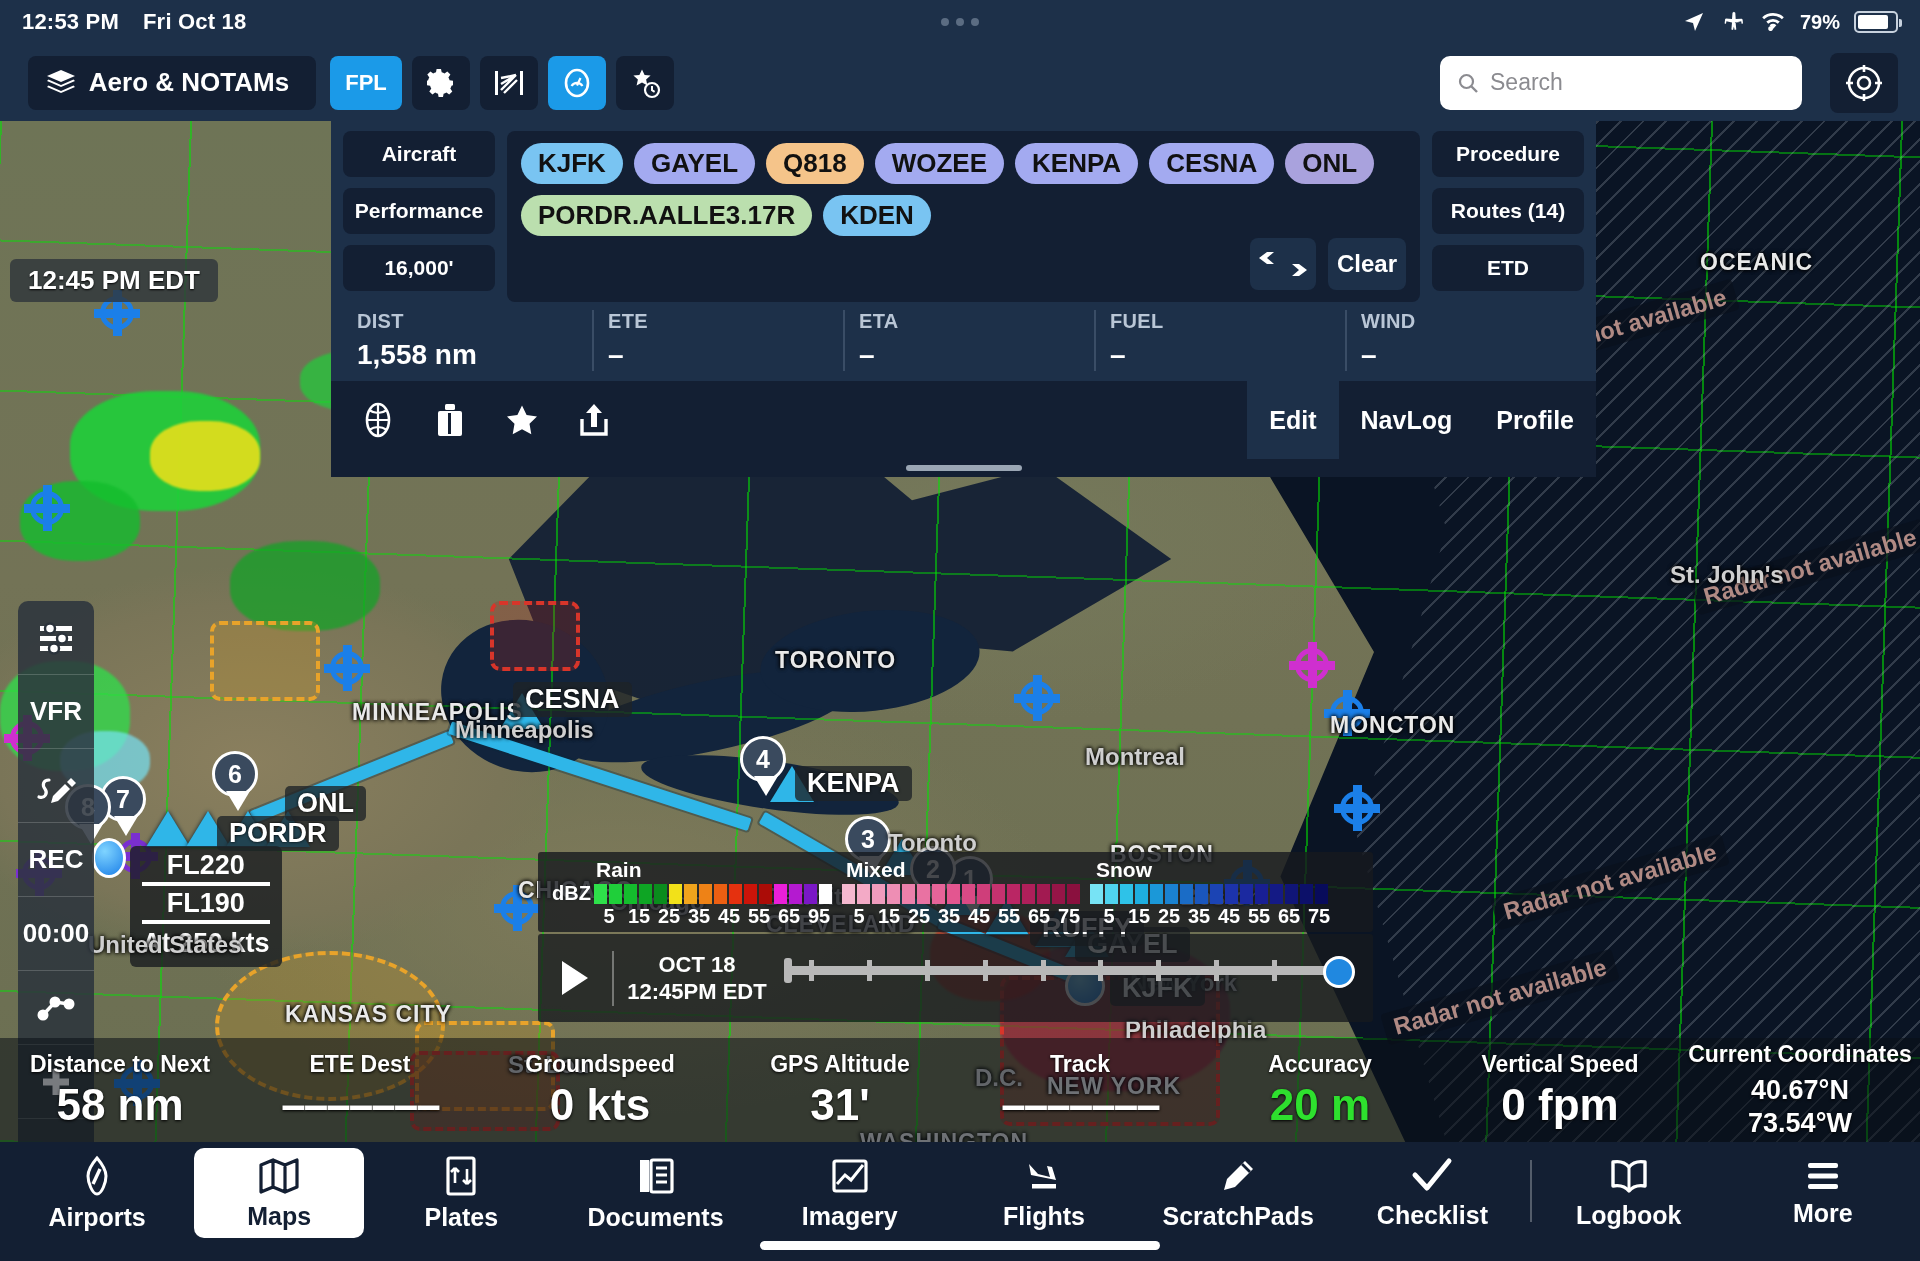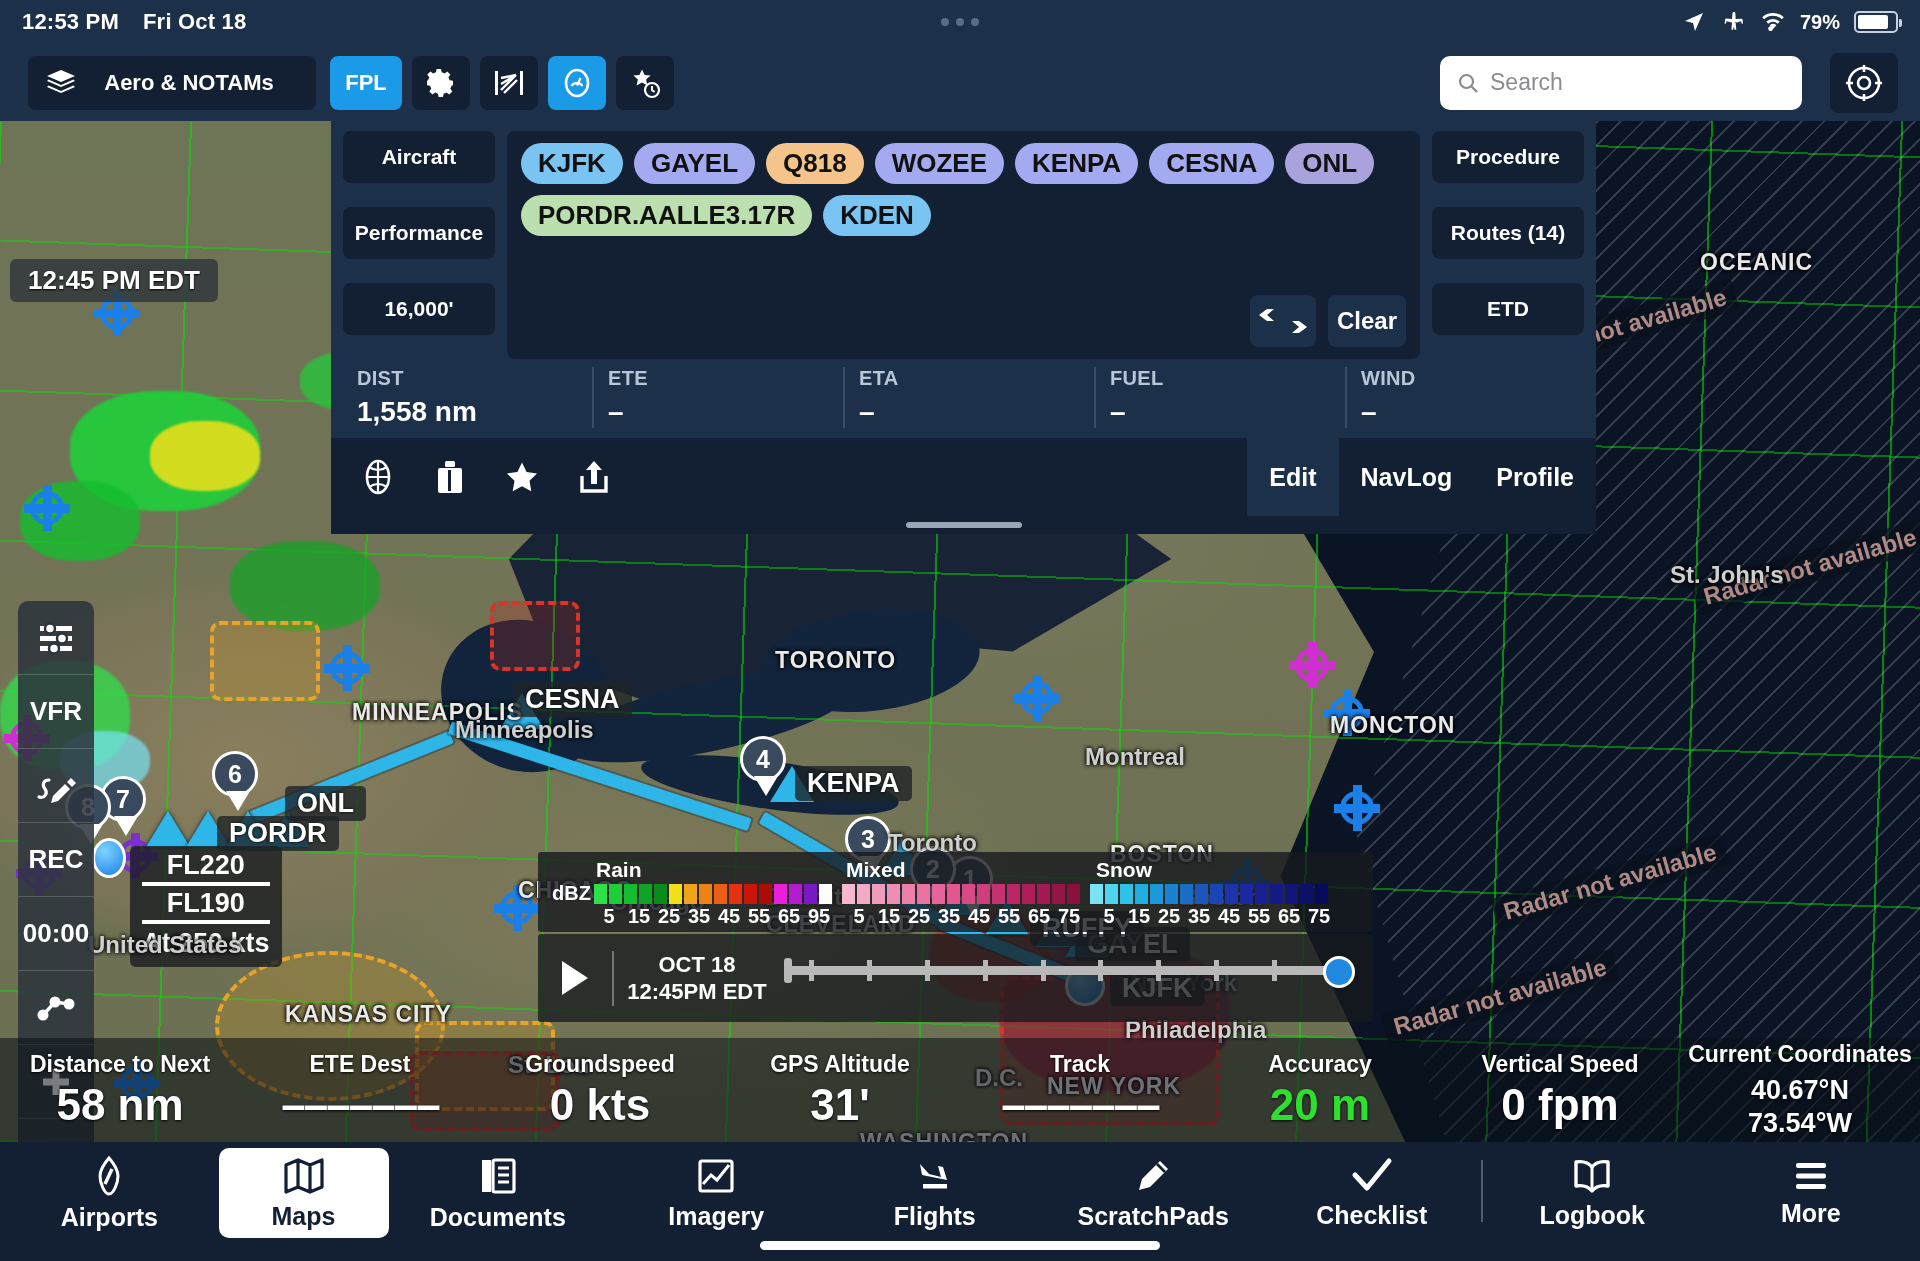"Aero & NOTAMs" .tb-btn { font-size: 22px -> 26px }
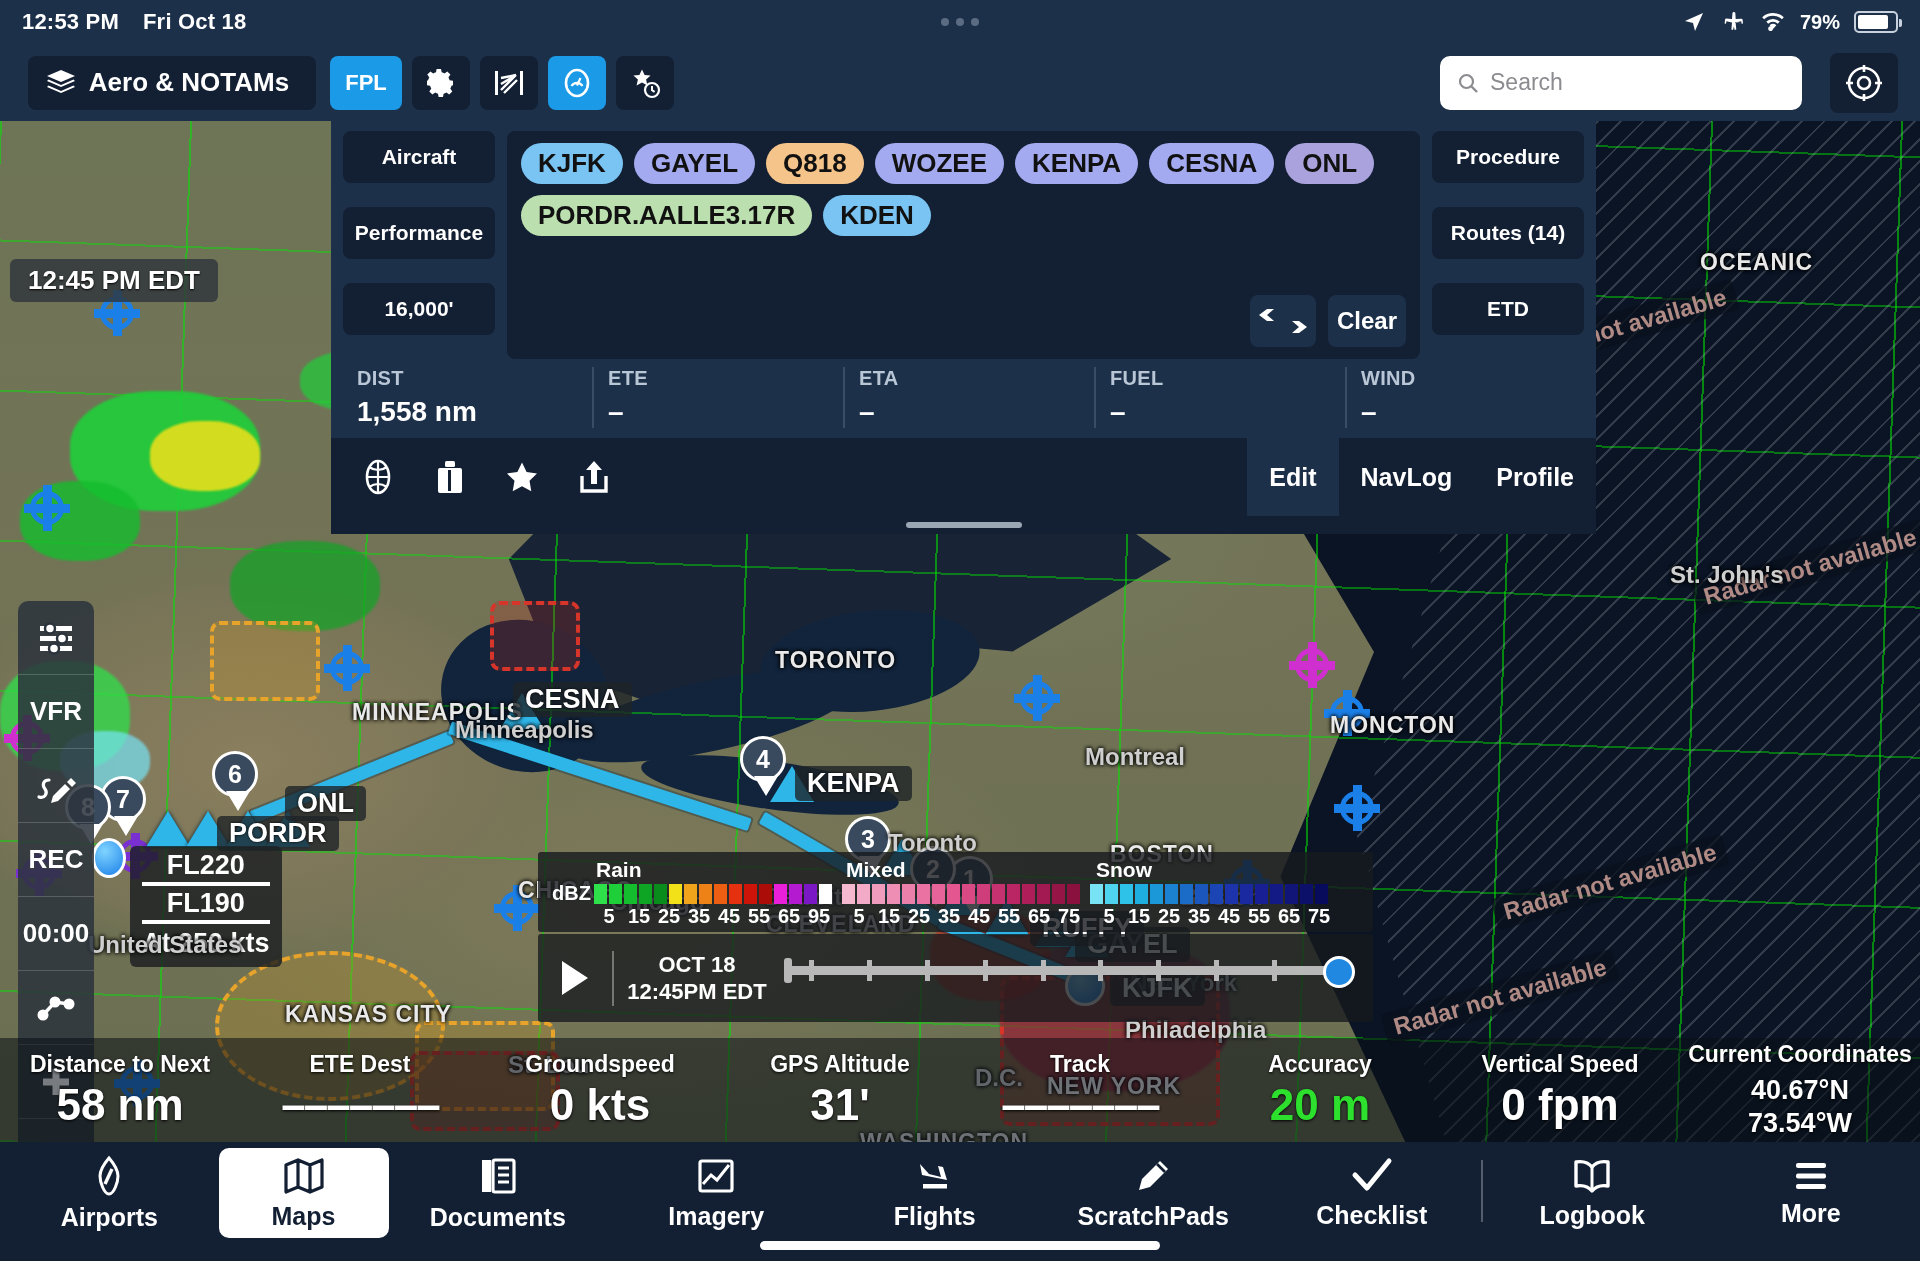"Aircraft" .sidebtn { height: 52px -> 46px; margin-bottom: 24px -> 11px }
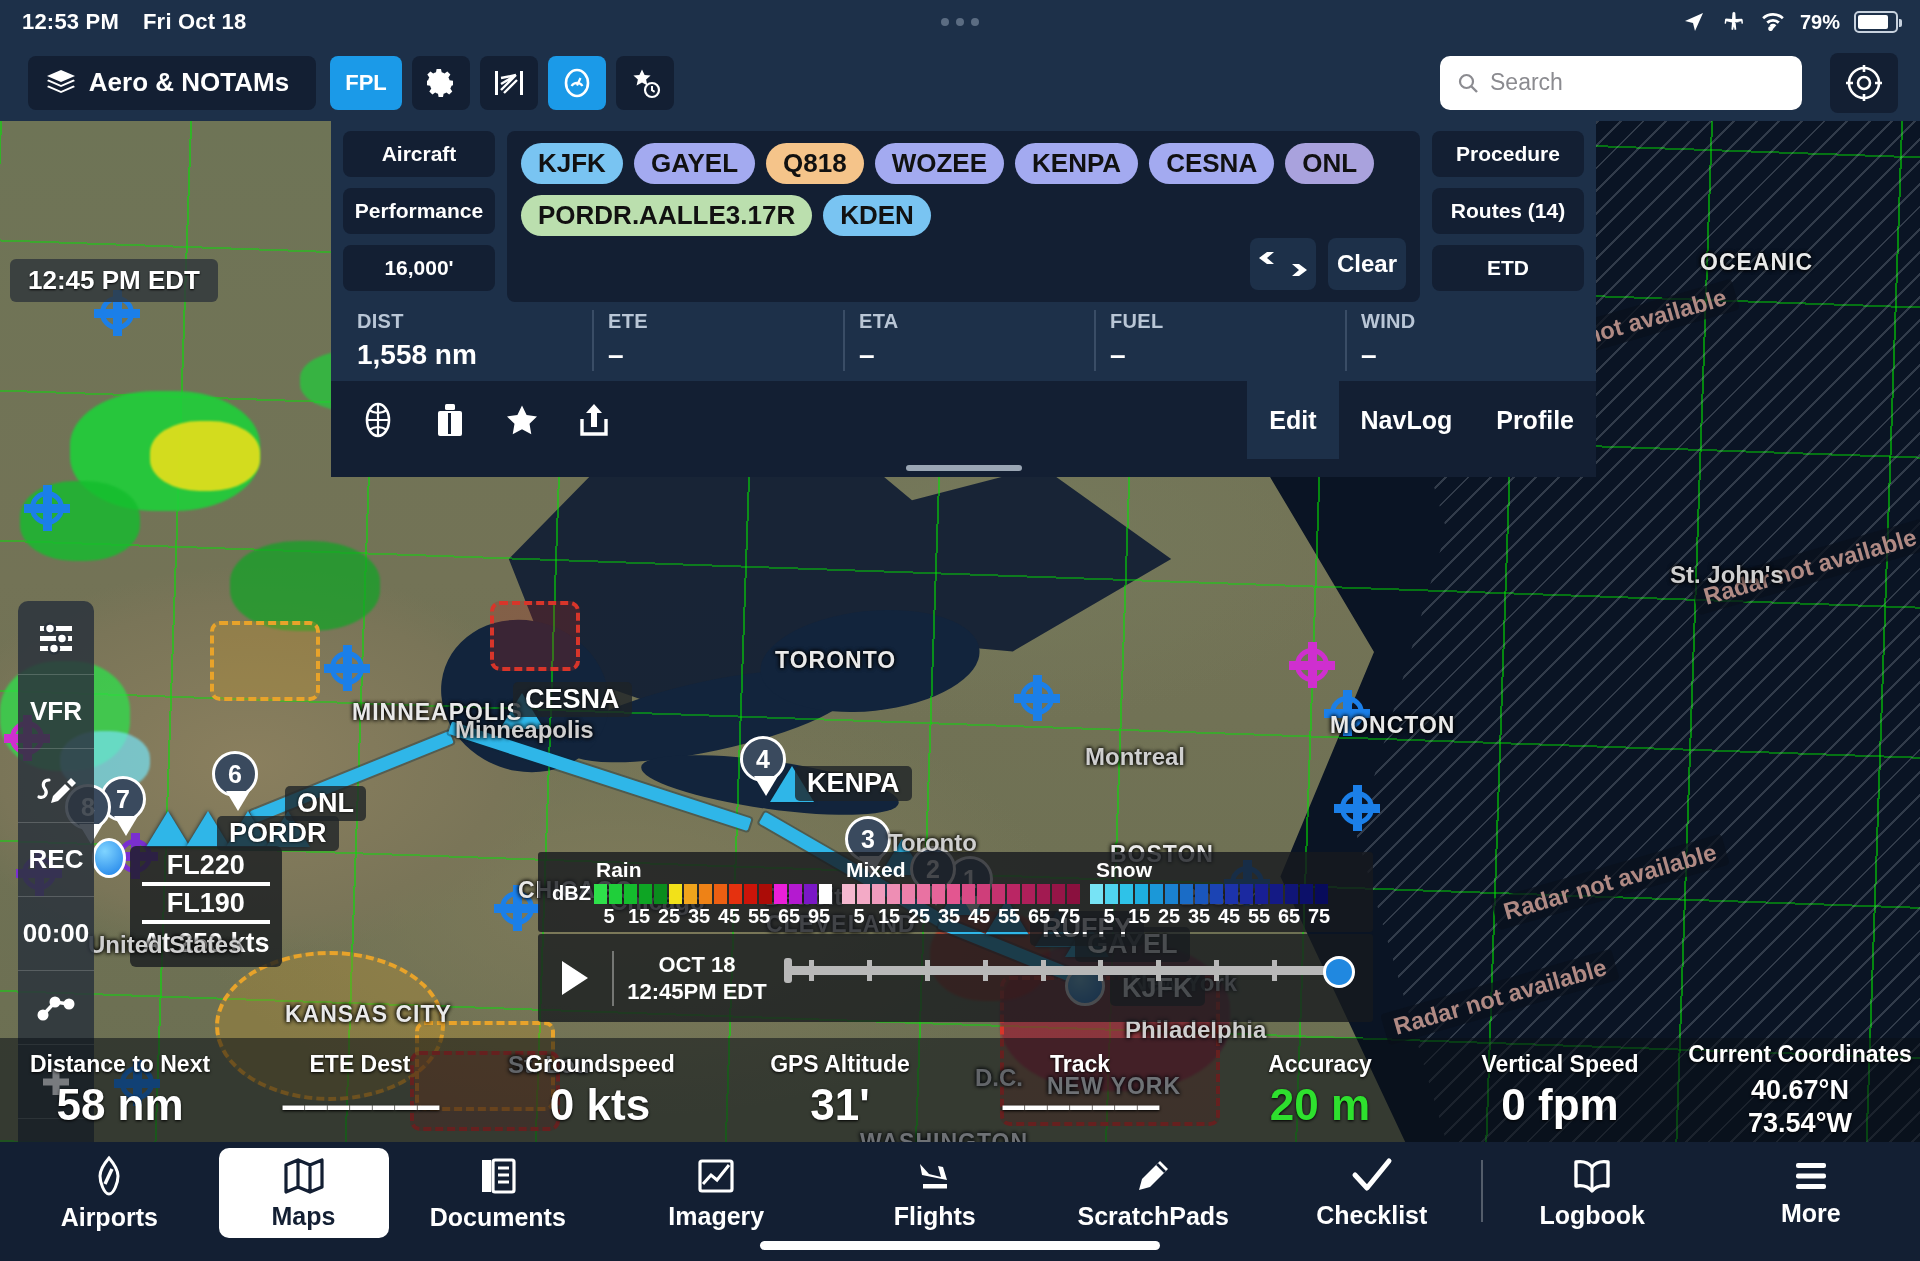"Plates" div.tab { html: none -> <div> <span> <svg> <rect></rect> <path></path> </svg> </span> <span>Plates</span> </div> }
